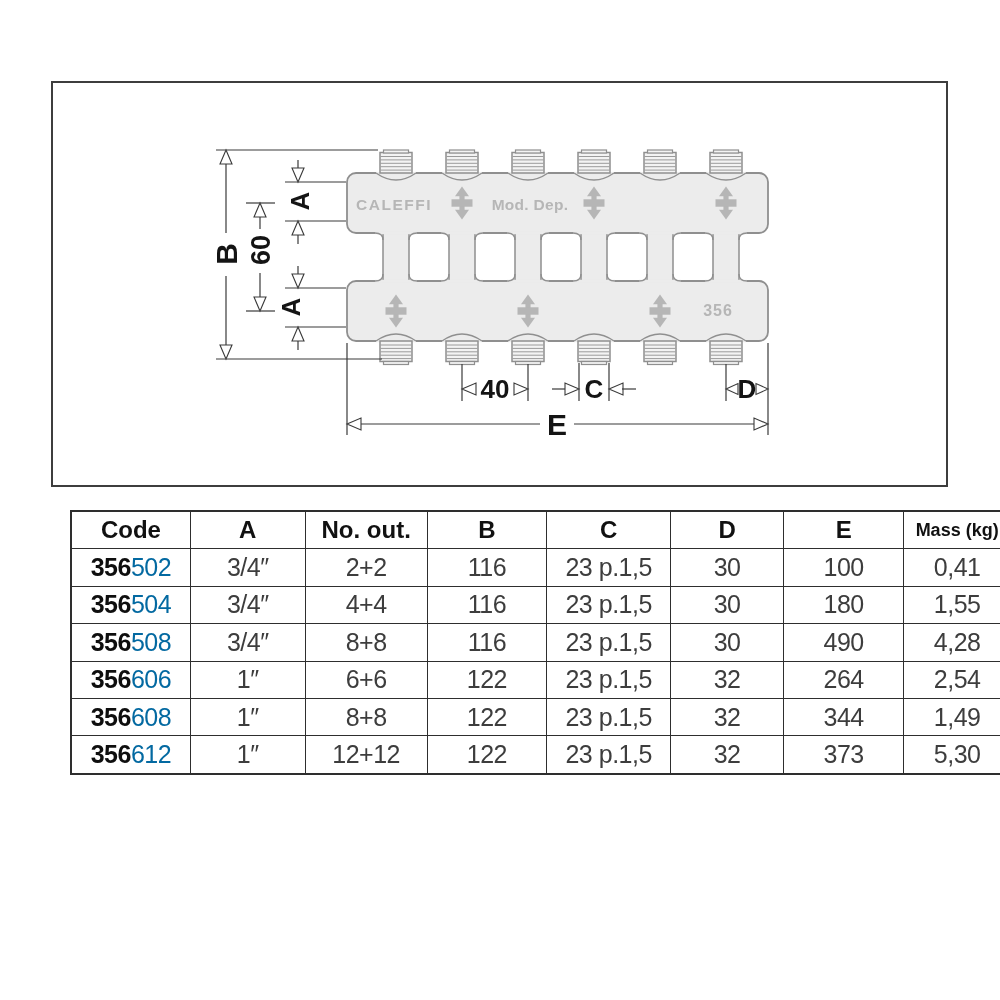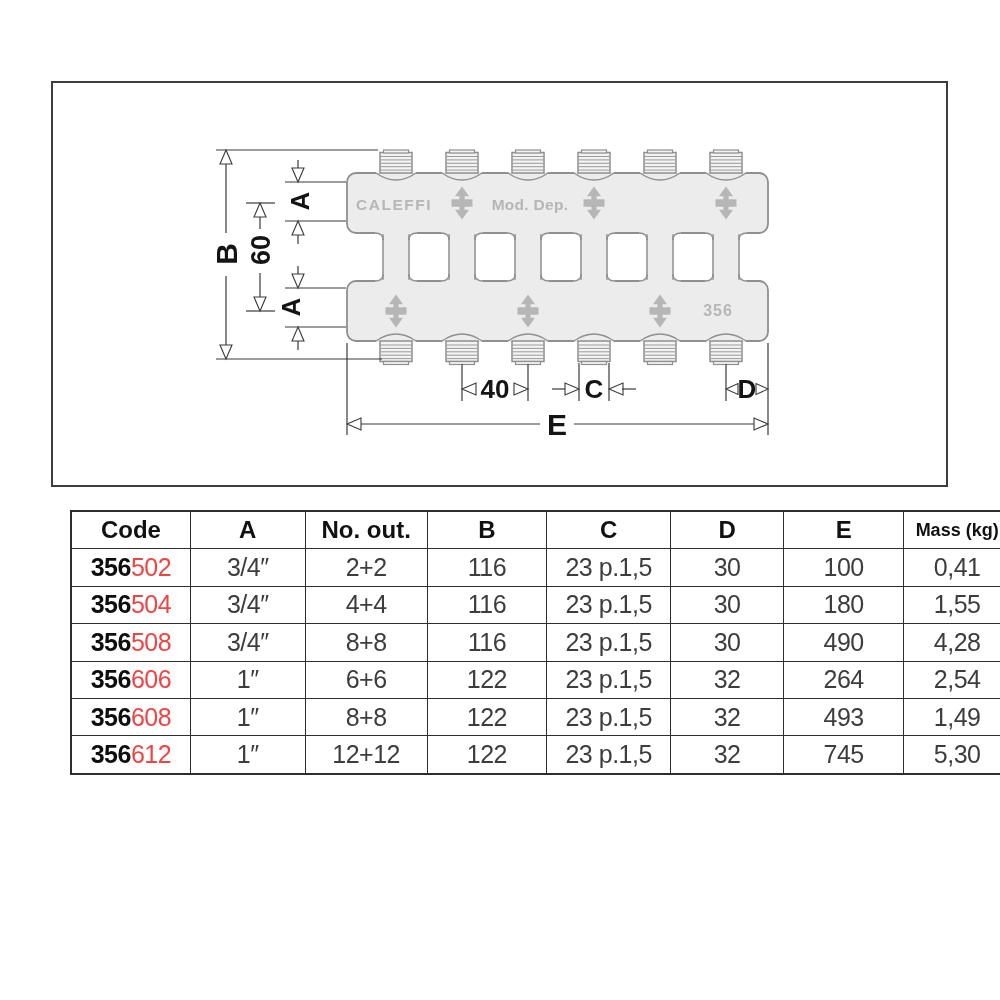"502" .spec td .cs { color: #ef4444 -> #0369a1 }
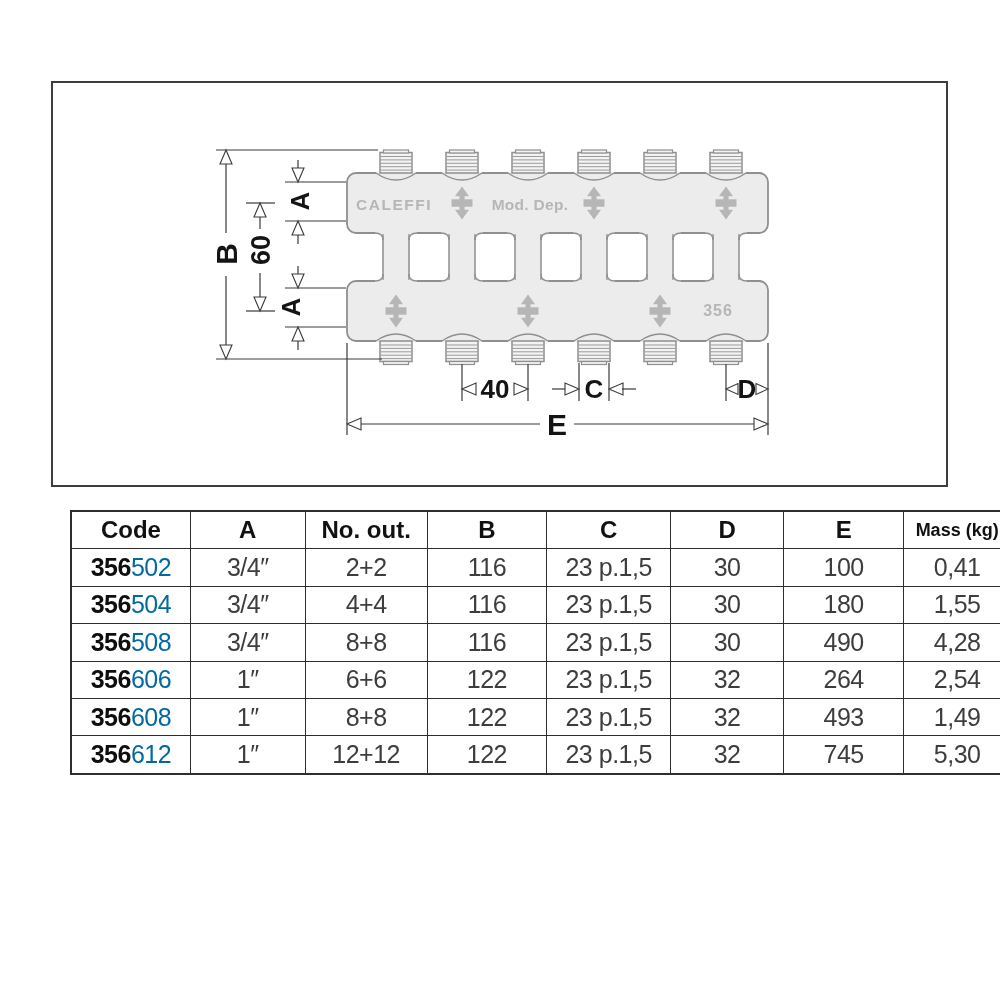"493" td { text: 493 -> 344 }
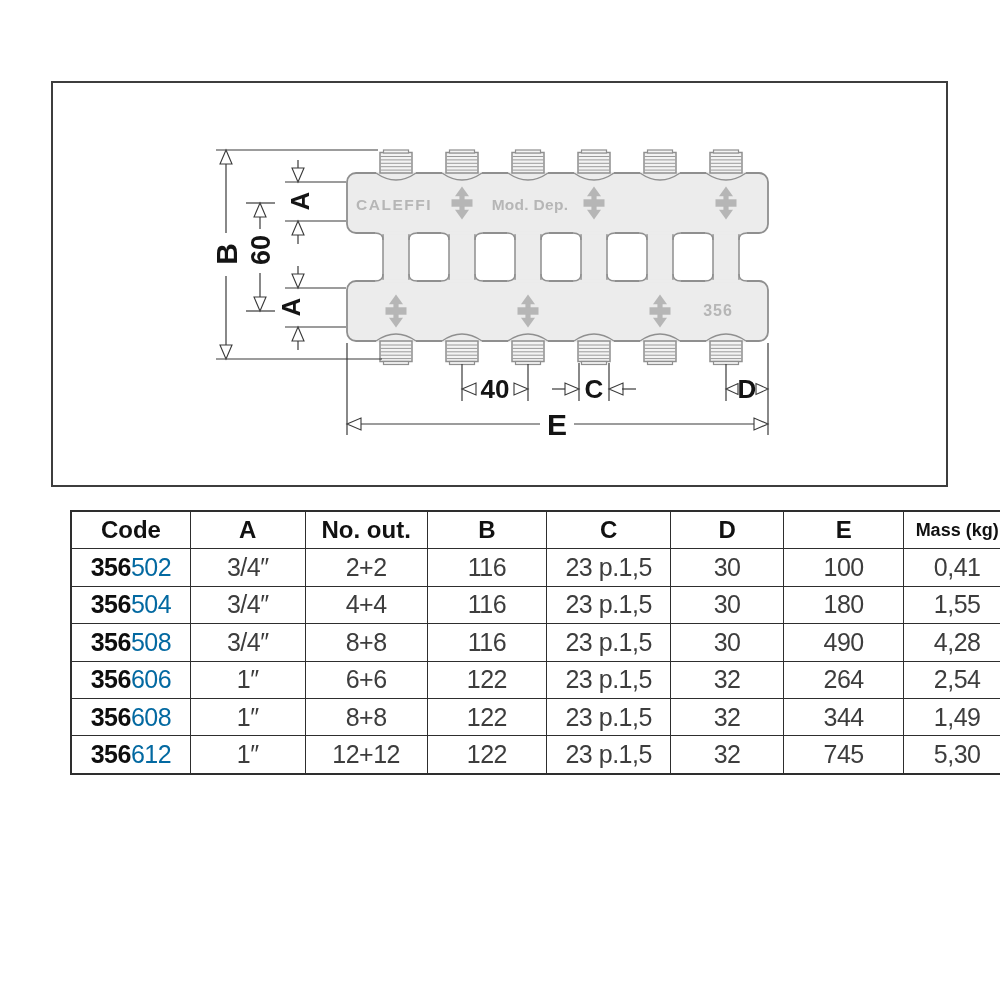"745" td { text: 745 -> 373 }
